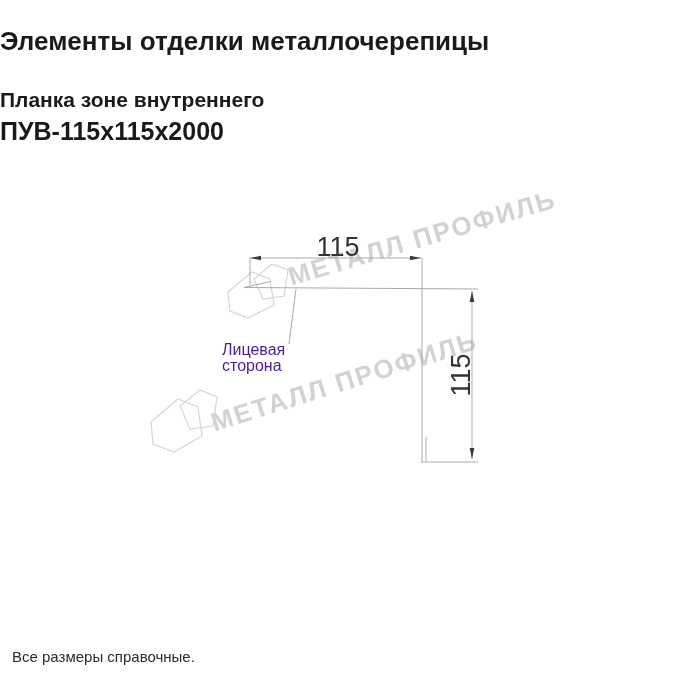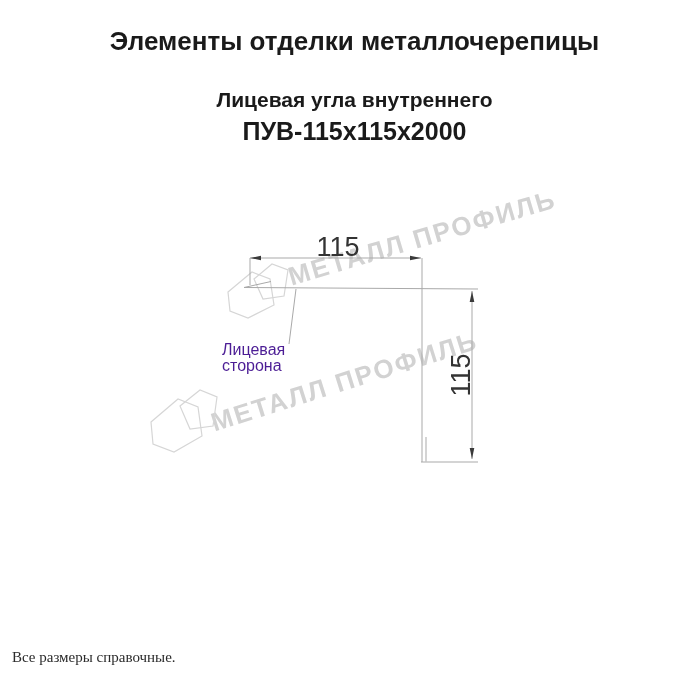"Элементы отделки металлочерепицы" .centered-text { left: 16px -> 0; text-align: center -> none }
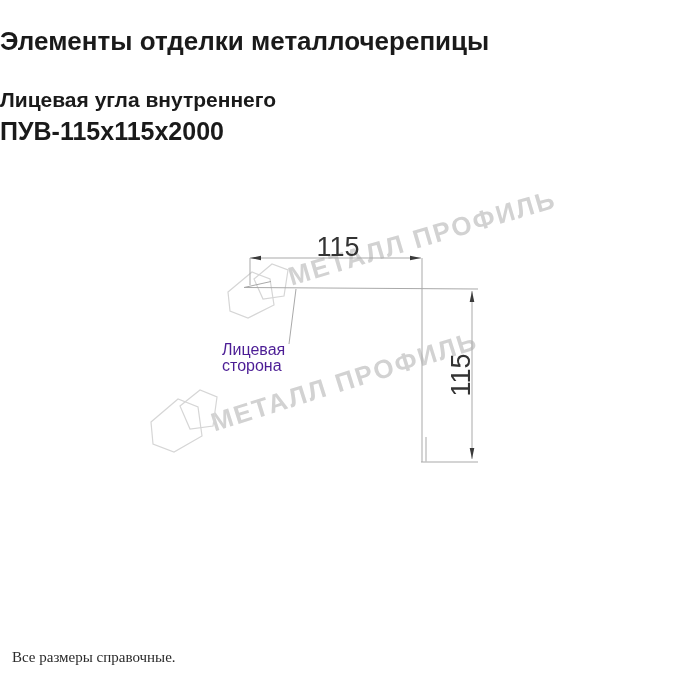"Лицевая угла внутреннего" div.centered-text { text: Лицевая угла -> Планка зоне }
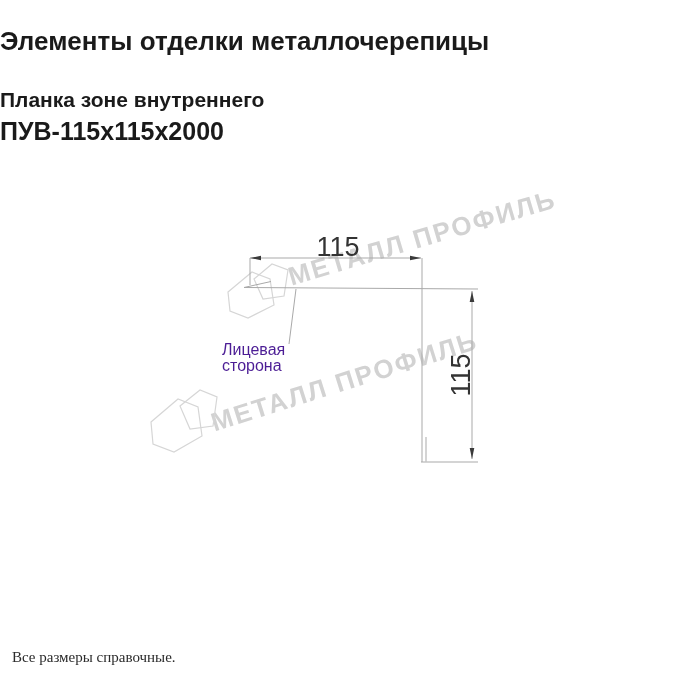"Все размеры справочные." .footer { font-family: Liberation Serif, serif -> none }
